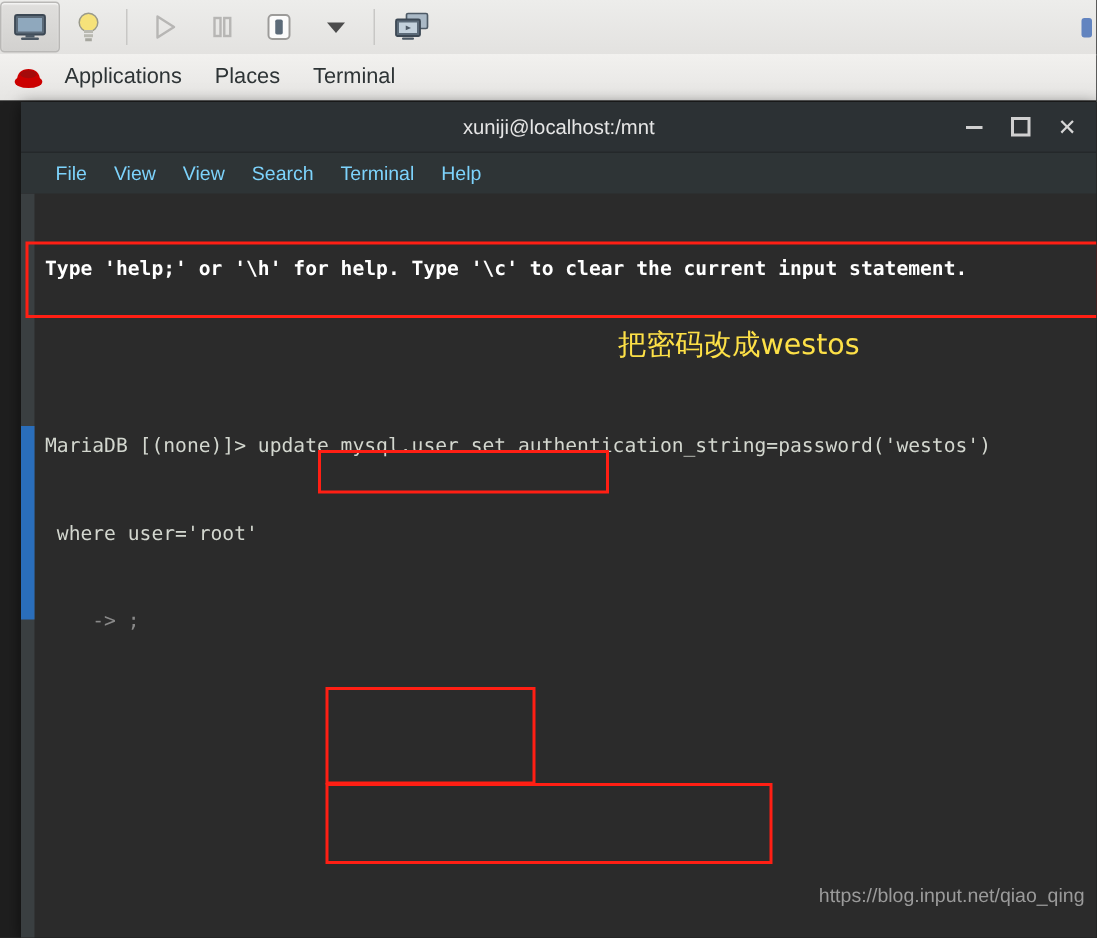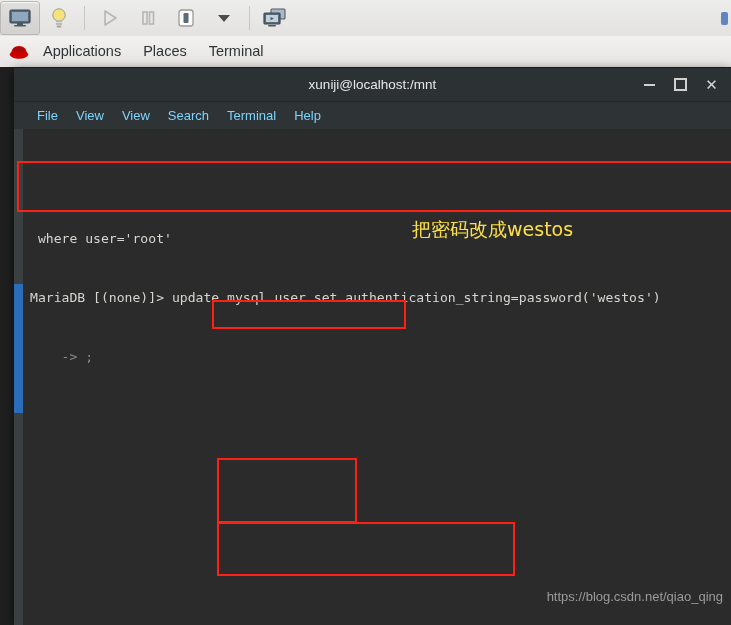"Type 'help;' or '\h' for" div.ln { html: none -> <div>Type 'help;' or '\h' for help. Type '\c' to clear the current input statement.</div> }
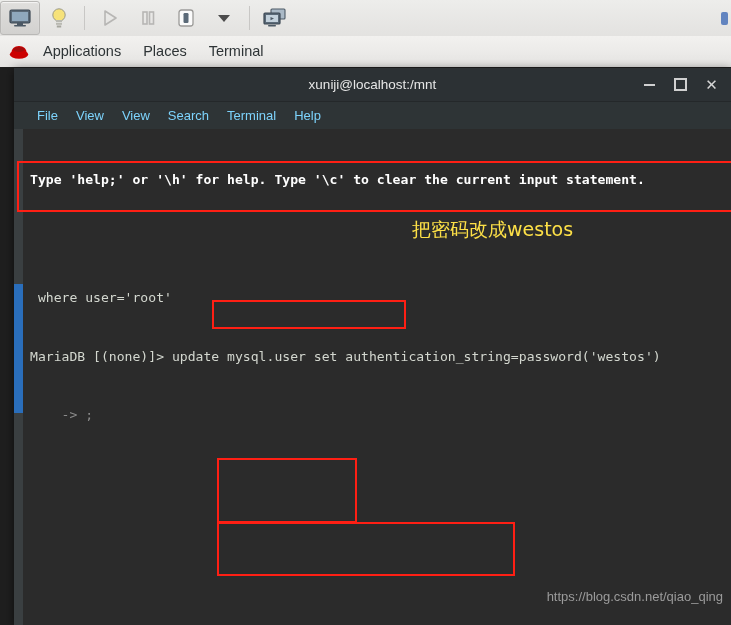"where user='root'" div.ln { order: before "MariaDB [(none)]> update mysql.user set" -> after "MariaDB [(none)]> update mysql.user set" }
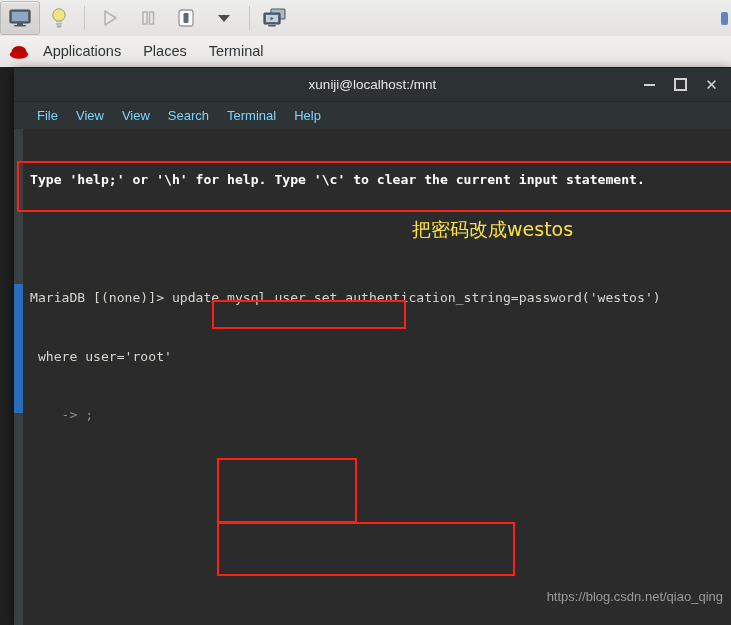"https://blog.csdn.net/qiao_qing" div { text: https://blog.csdn.net/qiao -> https://blog.input.net/qiao }
